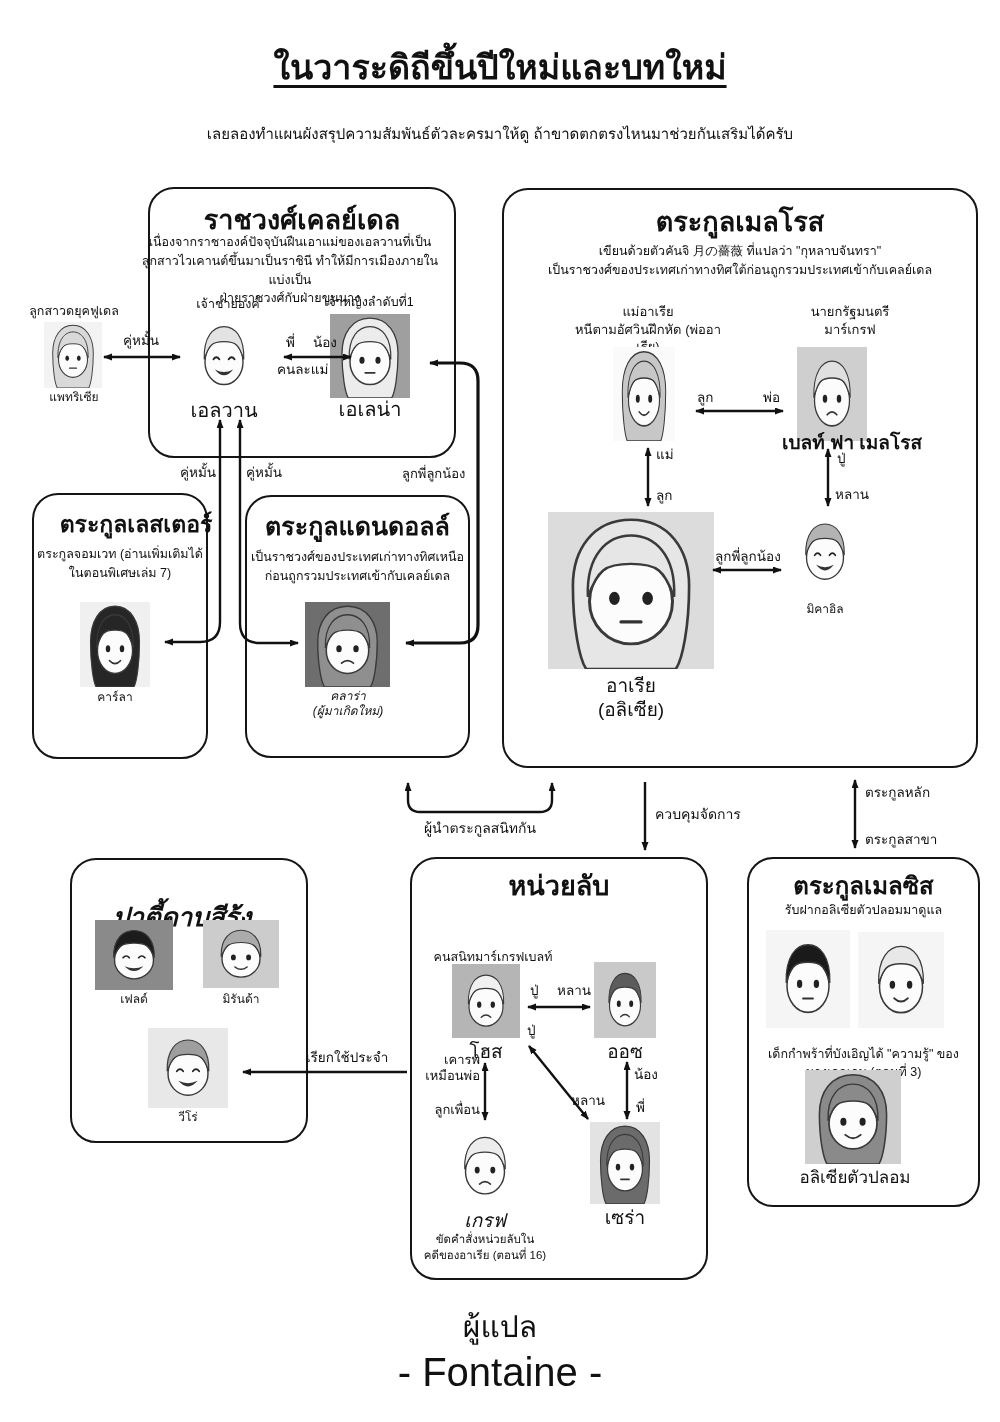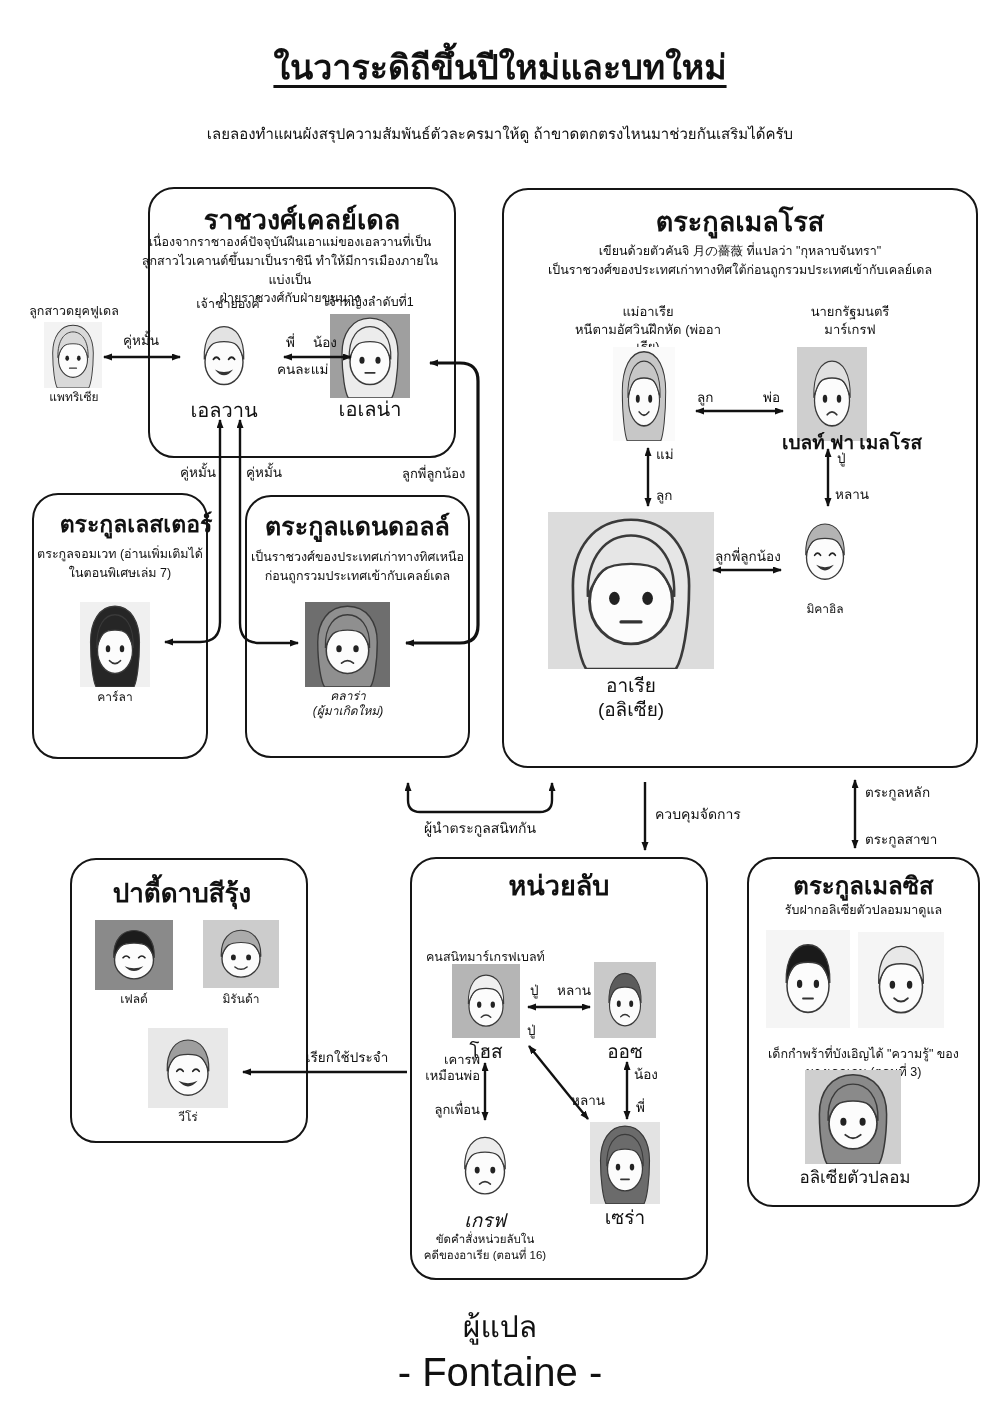"ปาตี้ดาบสีรุ้ง" div.abs { font-style: none -> italic; top: 872px -> 896px }
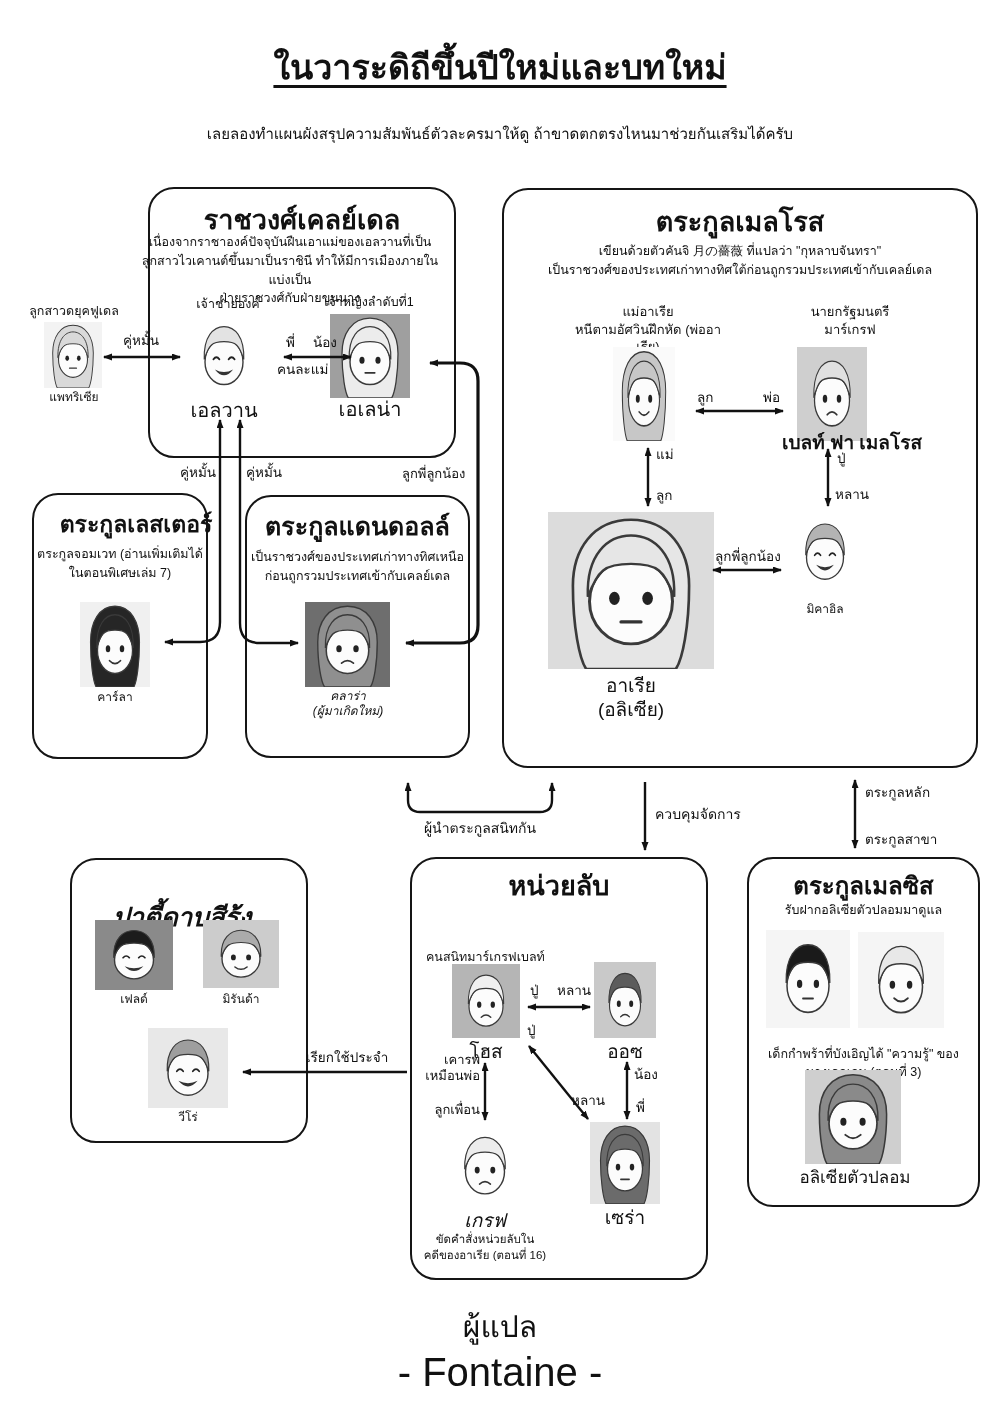"คนสนิทมาร์เกรฟเบลท์" div.abs { text-align: left -> center }
